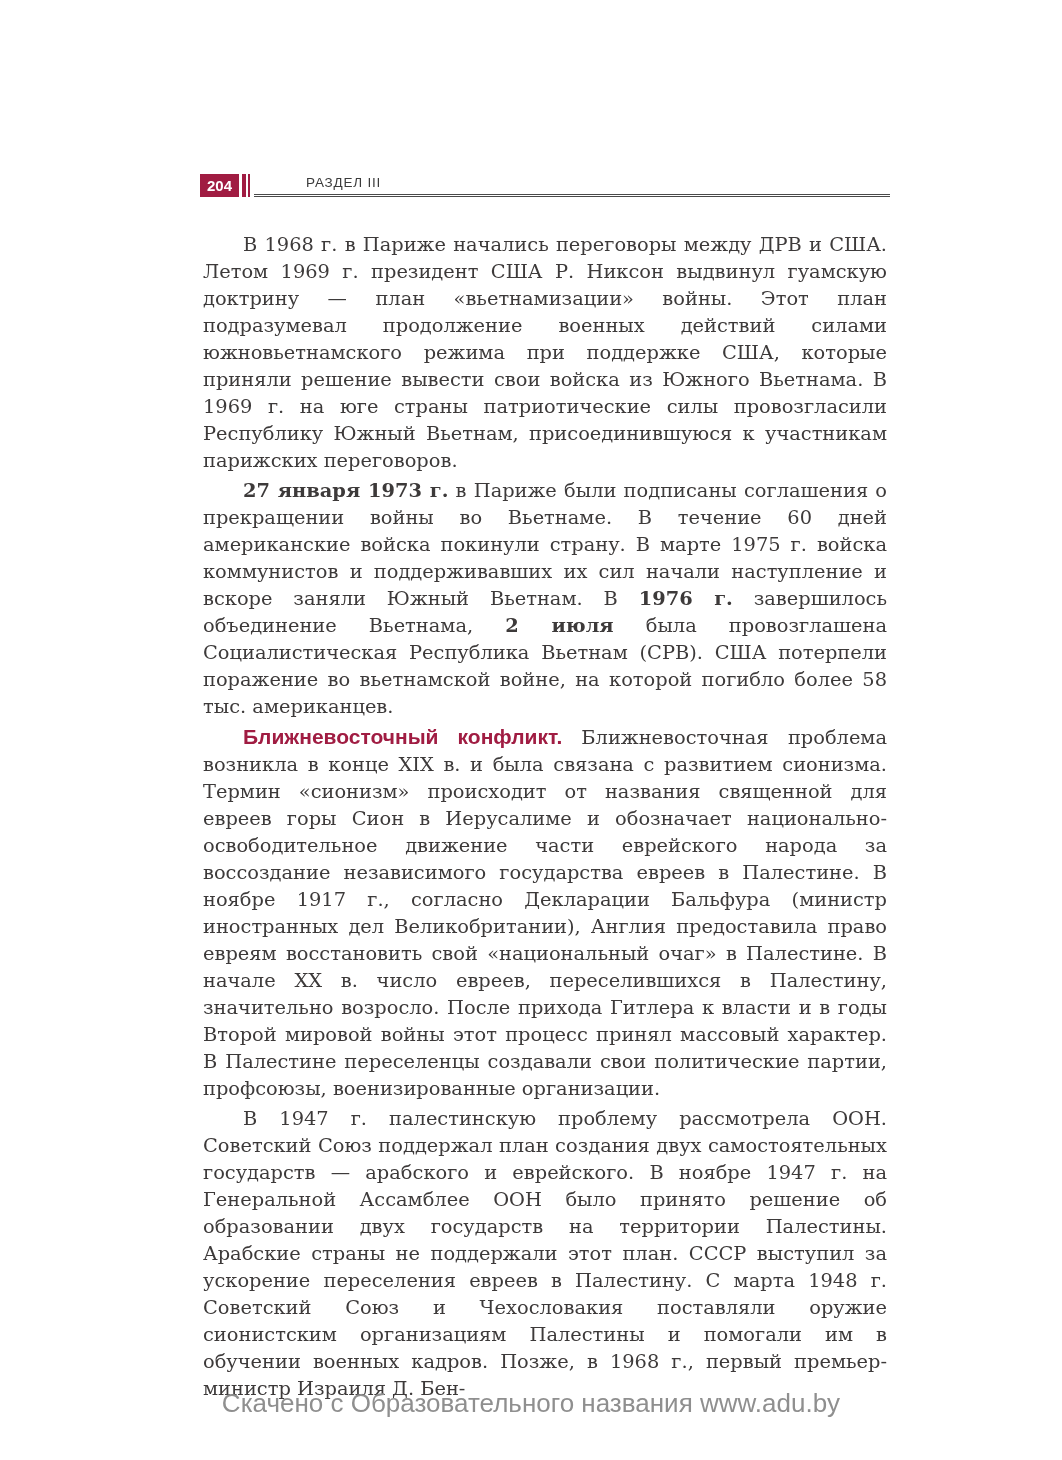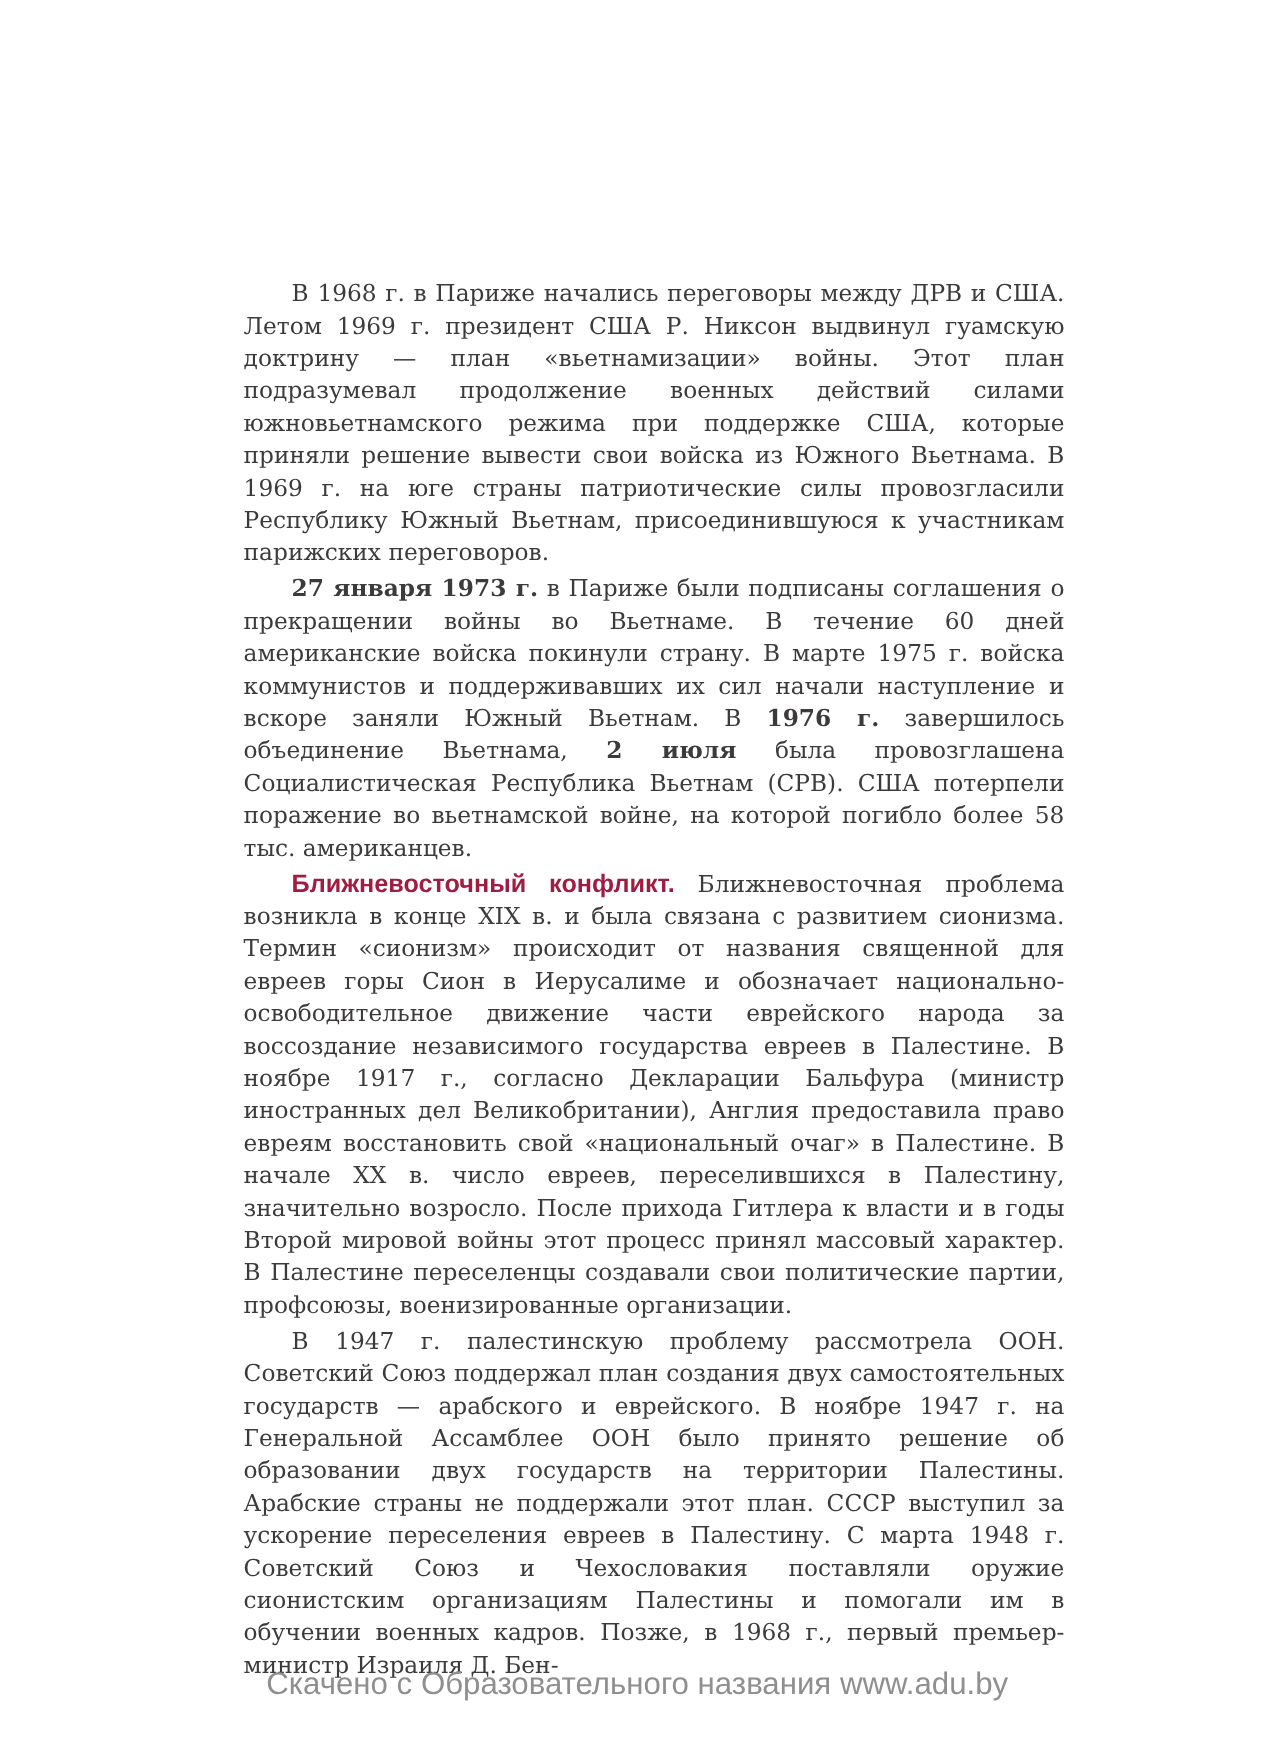"204" div.header { html: none -> <div> <div>204</div> <div> <div></div> <div></div> </div> <div> <span>РАЗДЕЛ III</span> </div> </div> }
